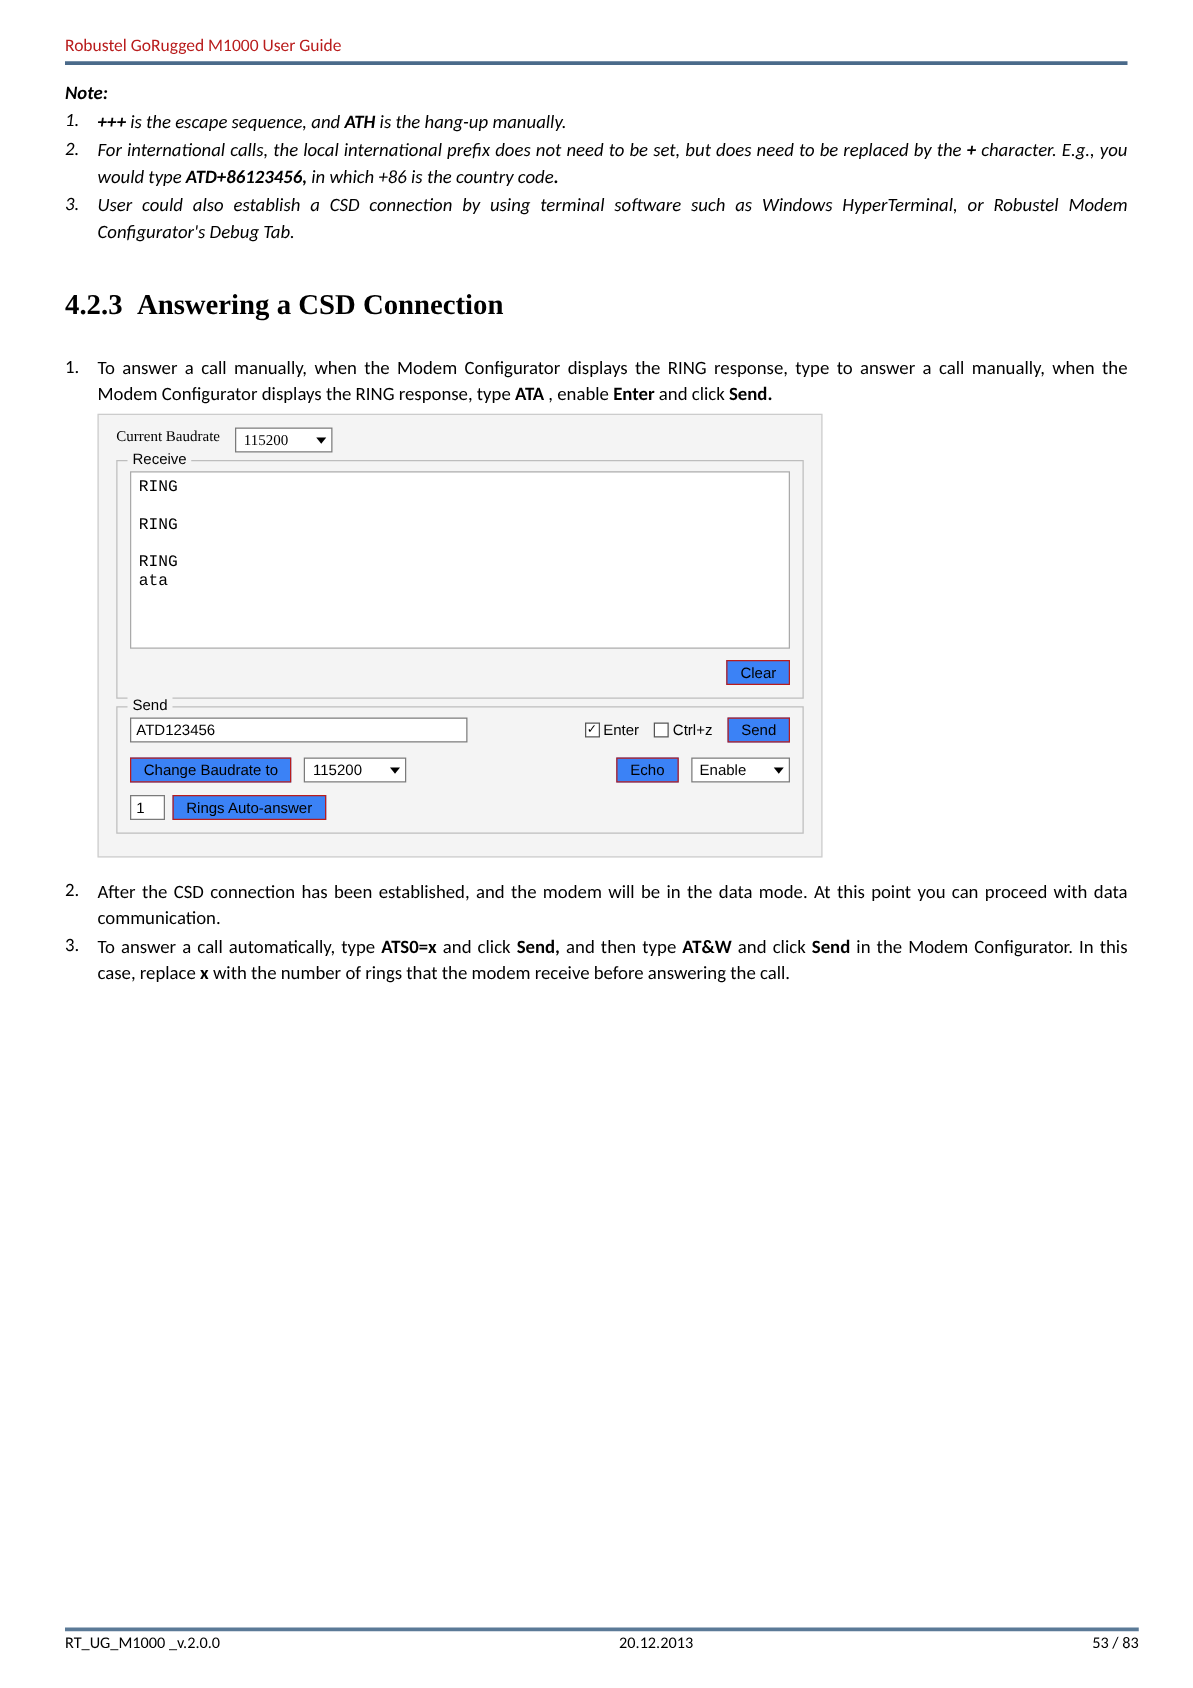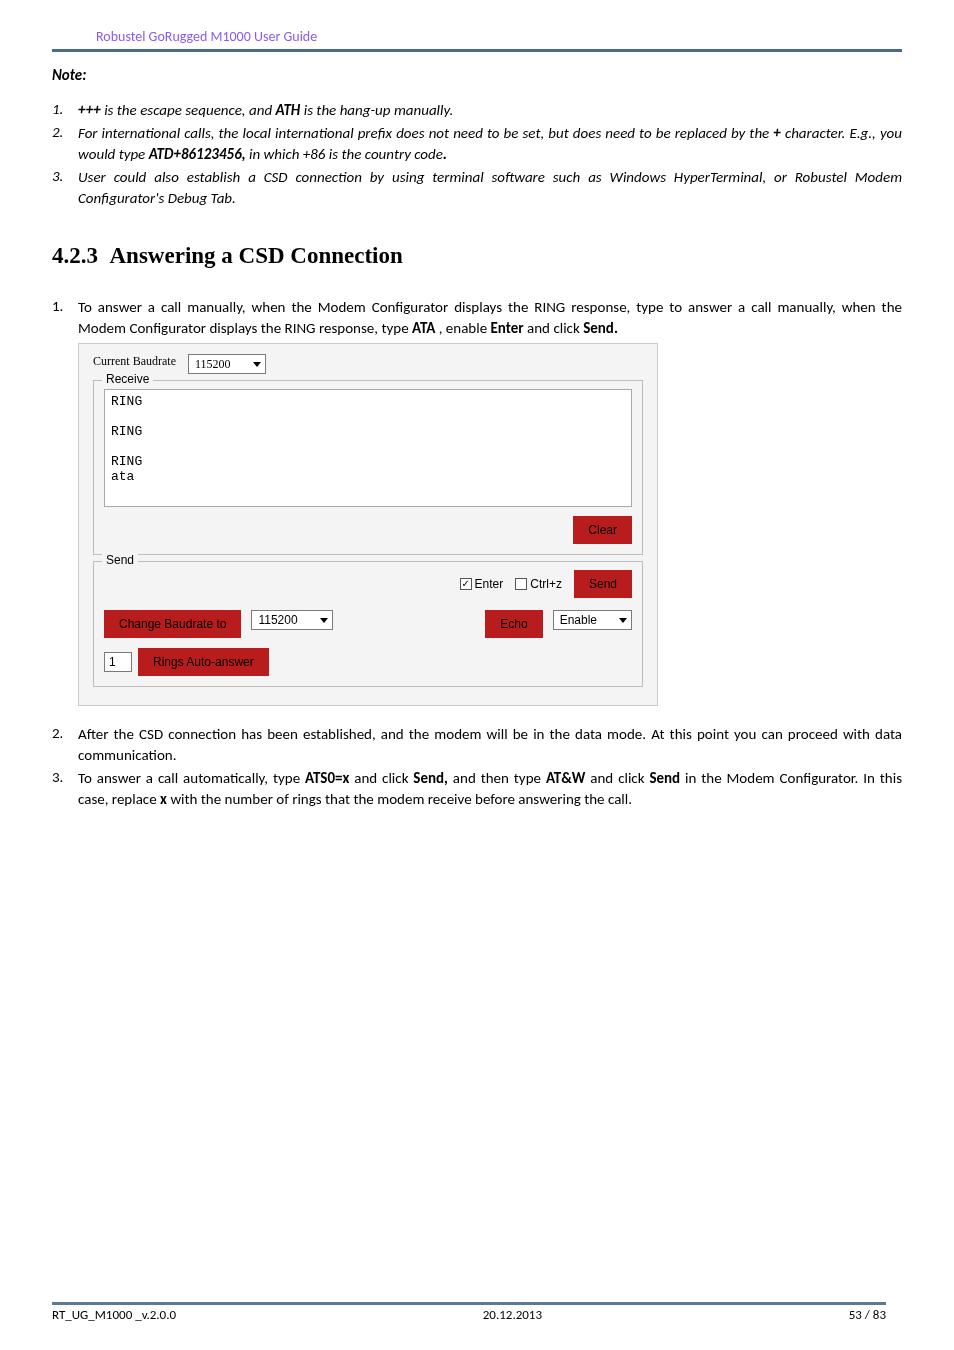"Robustel GoRugged M1000 User Guide" .header-title { color: #8b5cf6 -> #b91c1c; margin-left: 44px -> none }
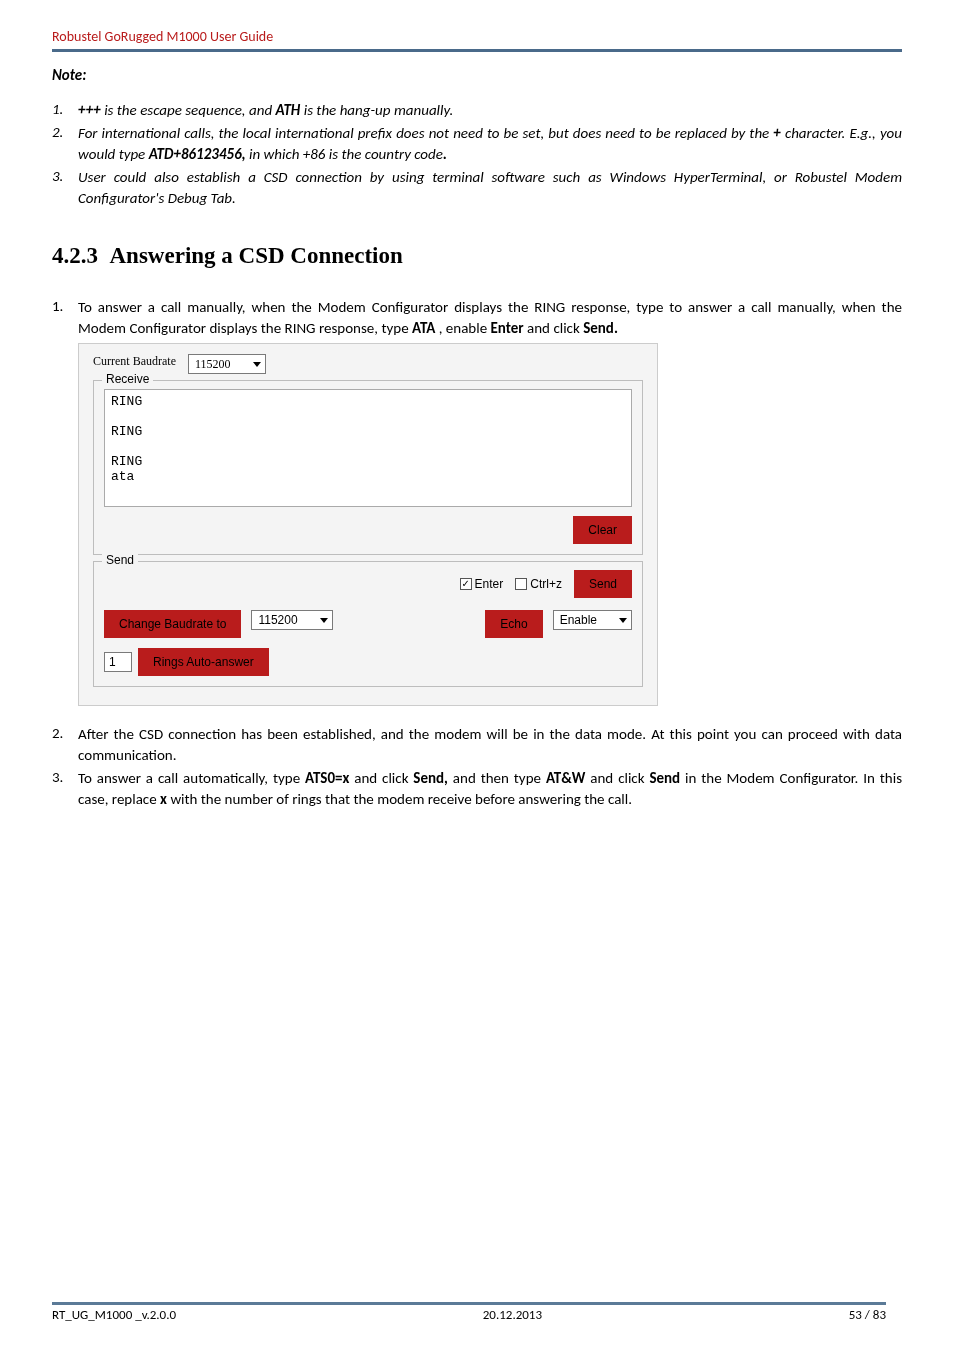"Note:" .note-label { margin-bottom: 16px -> 4px }
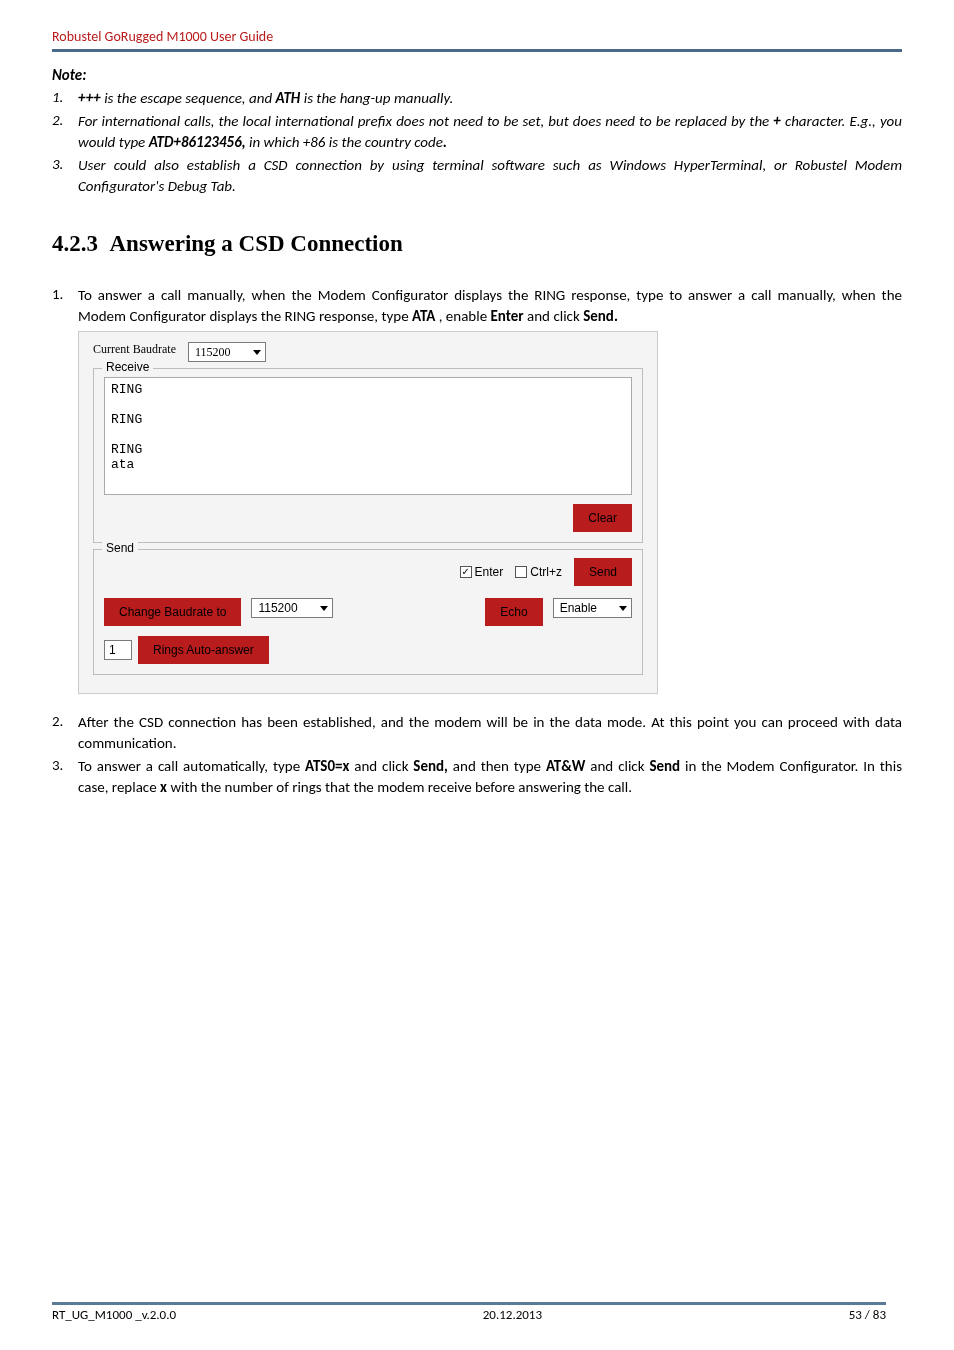"RING" .receive-box { height: 118px -> 142px }
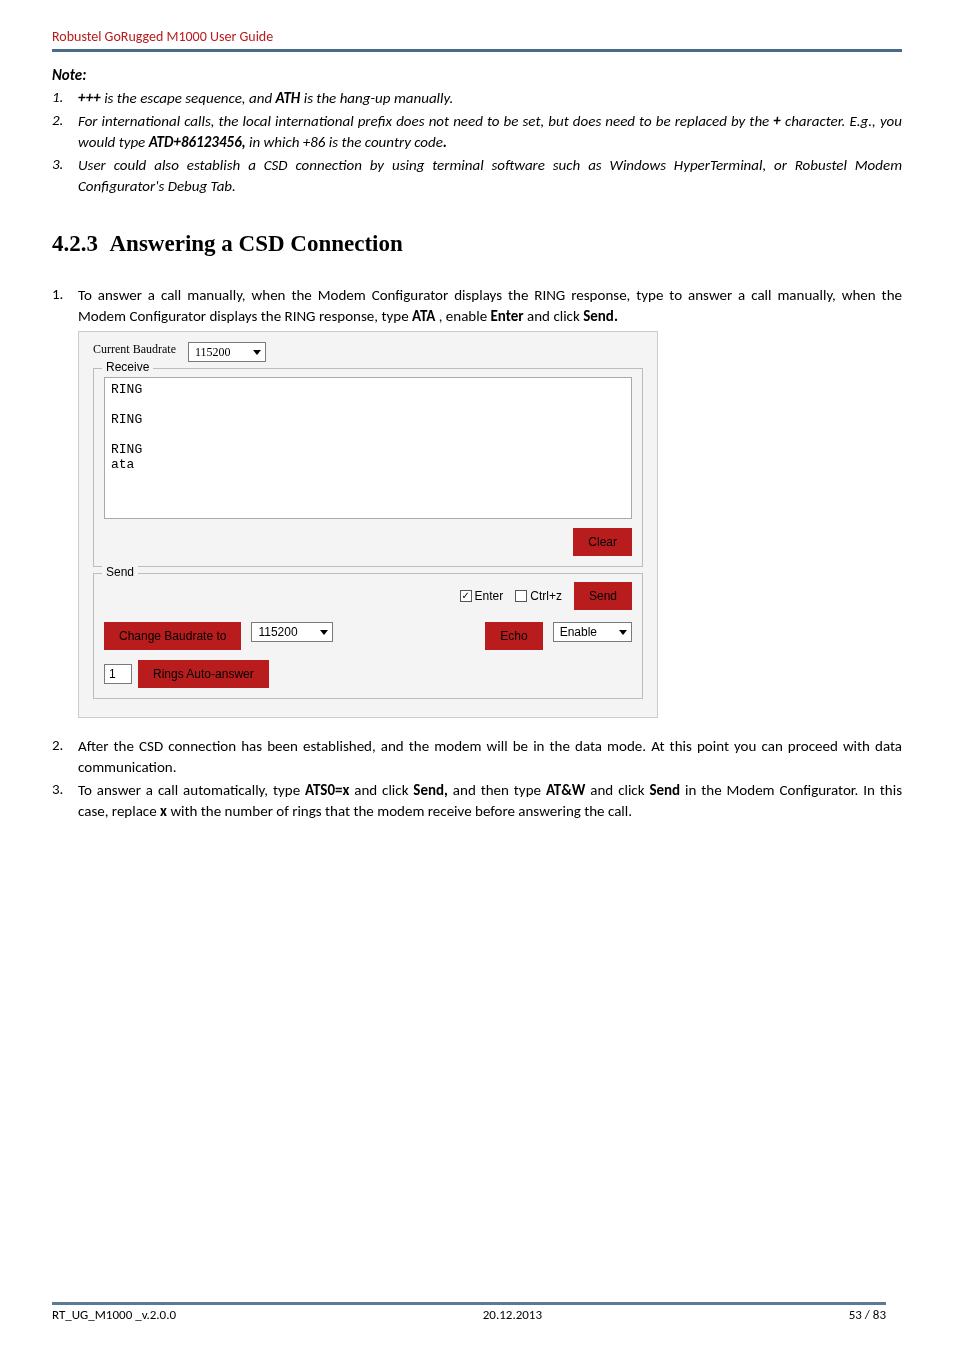"Clear" .btn { background: #b91c1c -> #3b82f6; border: 5px solid #b91c1c -> 1px solid #b91c1c }
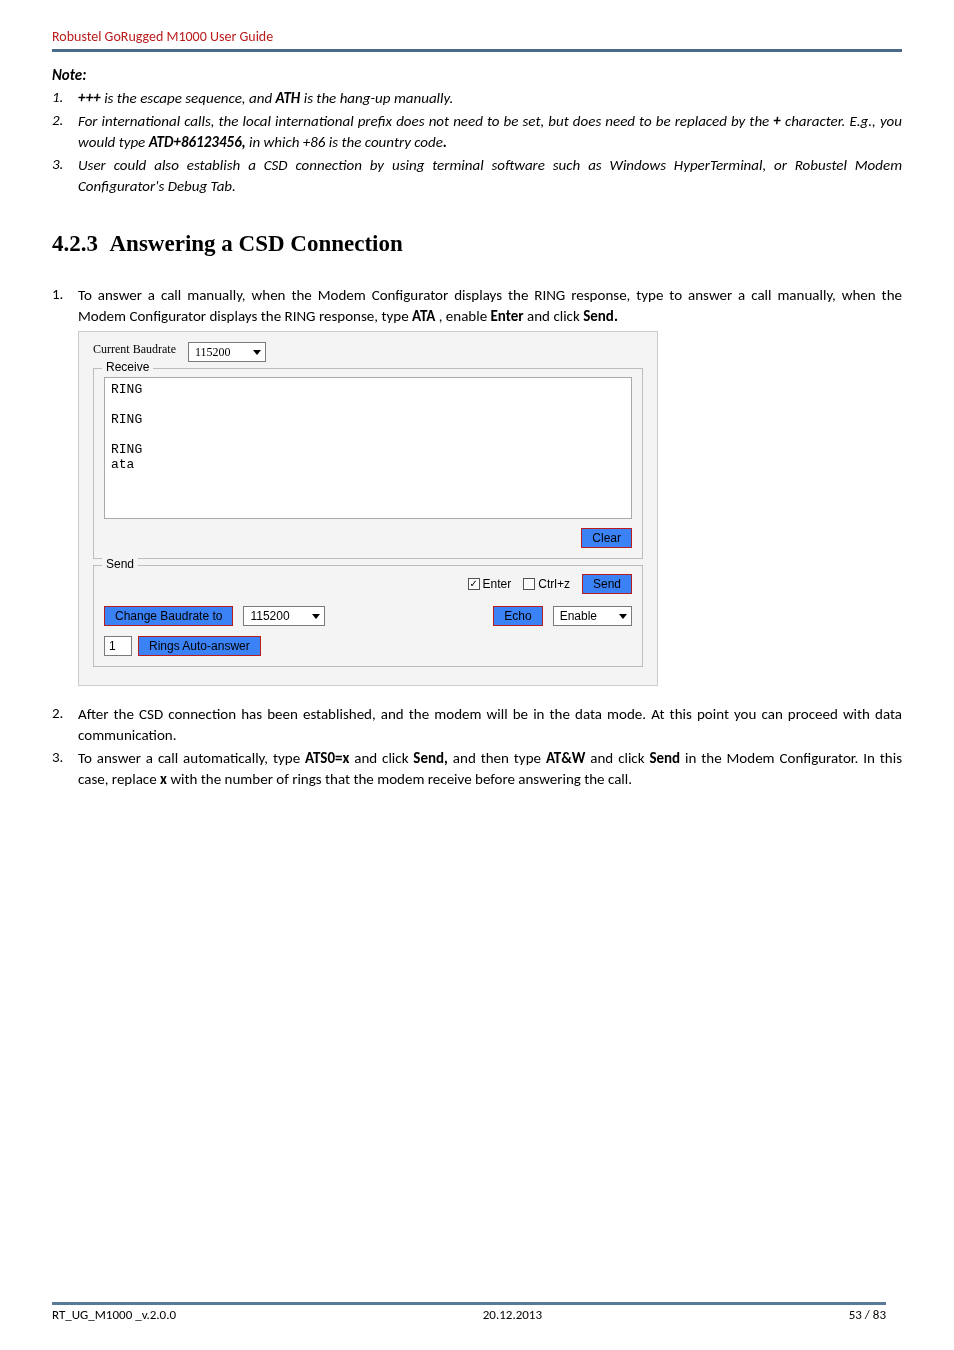"ATD123456" span.send-input { html: none -> <span>ATD123456</span> }
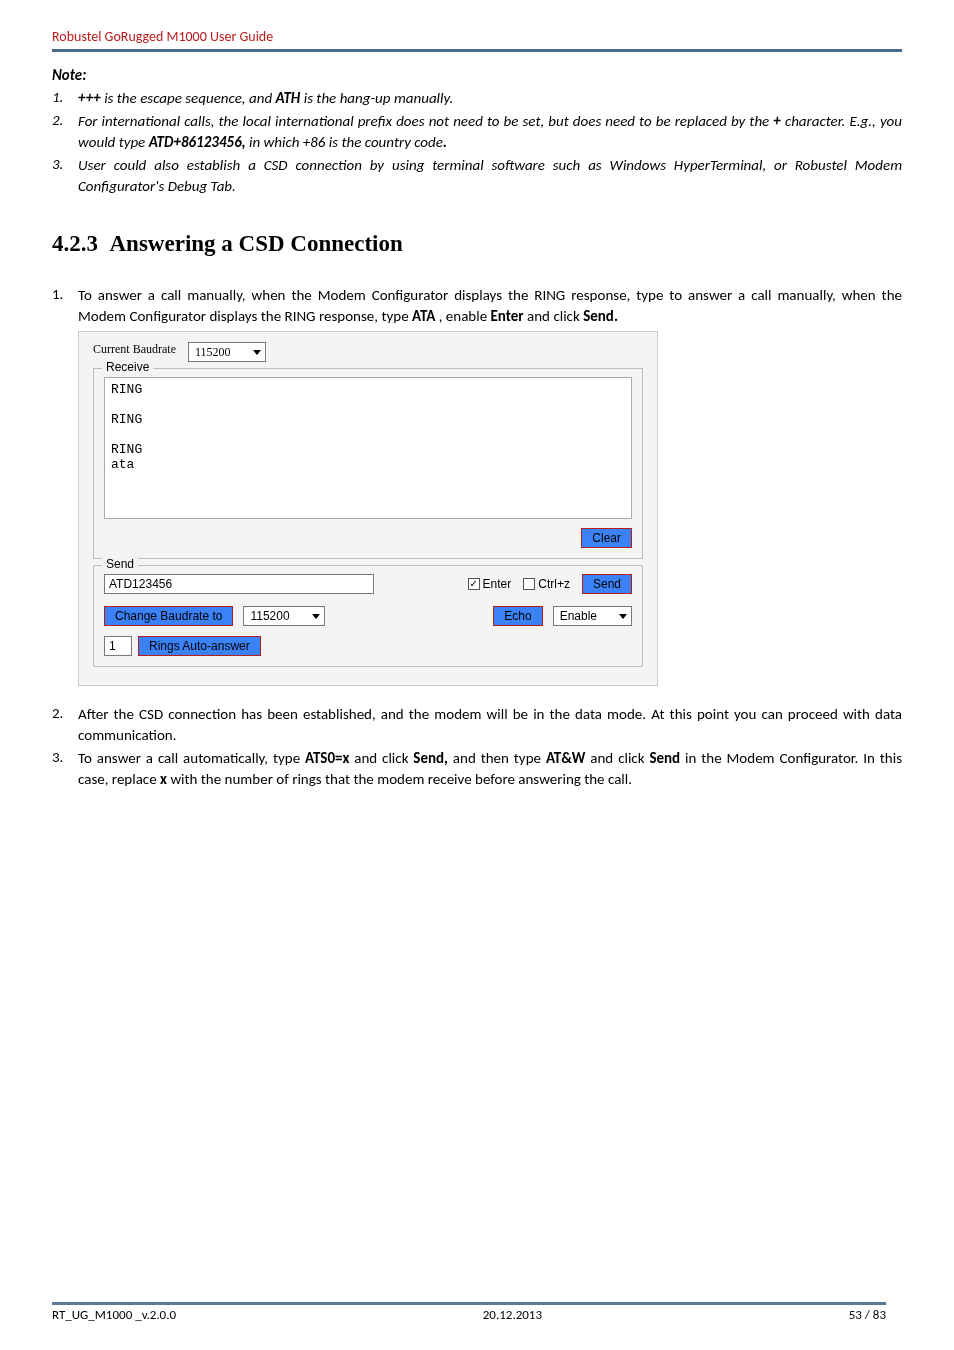"RT_UG_M1000 _v.2.0.0" .footer { right: 68px -> 43px }
